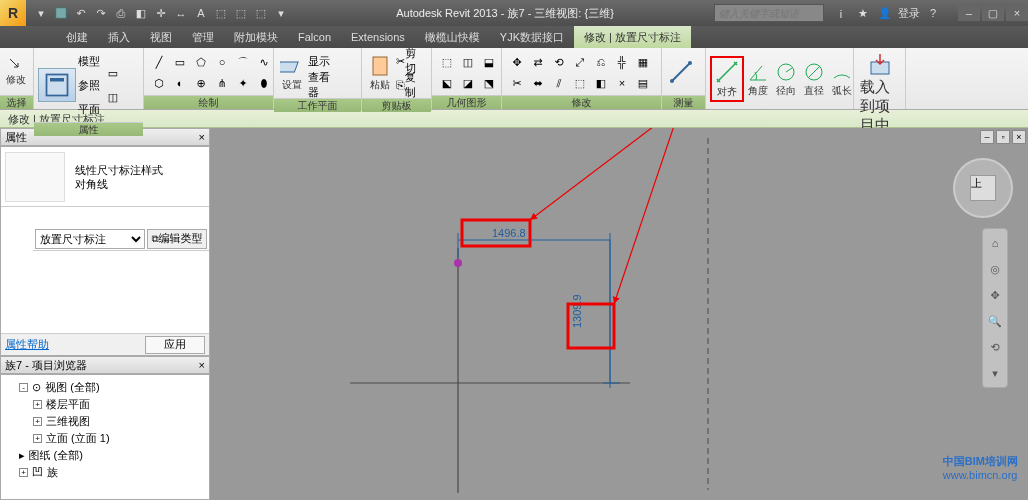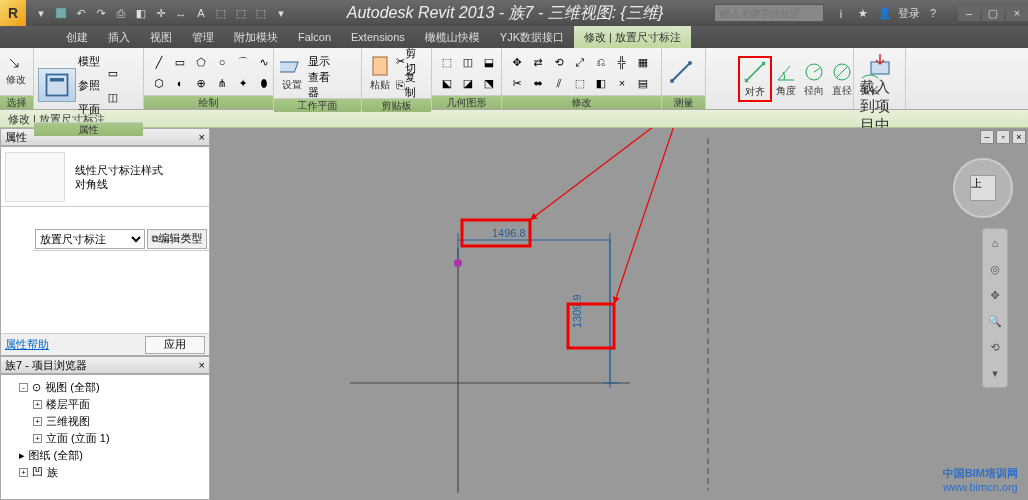"Autodesk Revit 2013 - 族7" .title-text { font-size: 16px -> 11px; font-style: italic -> none }
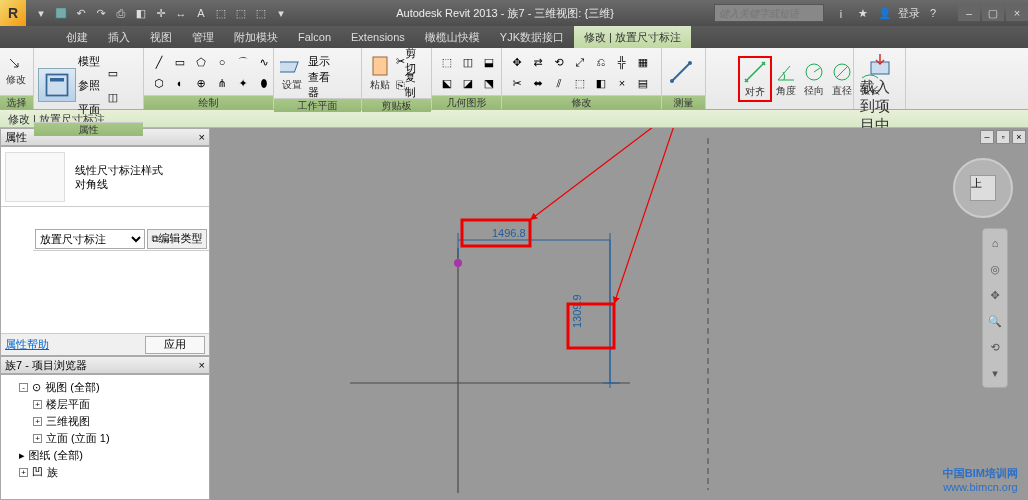"对齐" .highlighted { margin-left: 28px -> none }
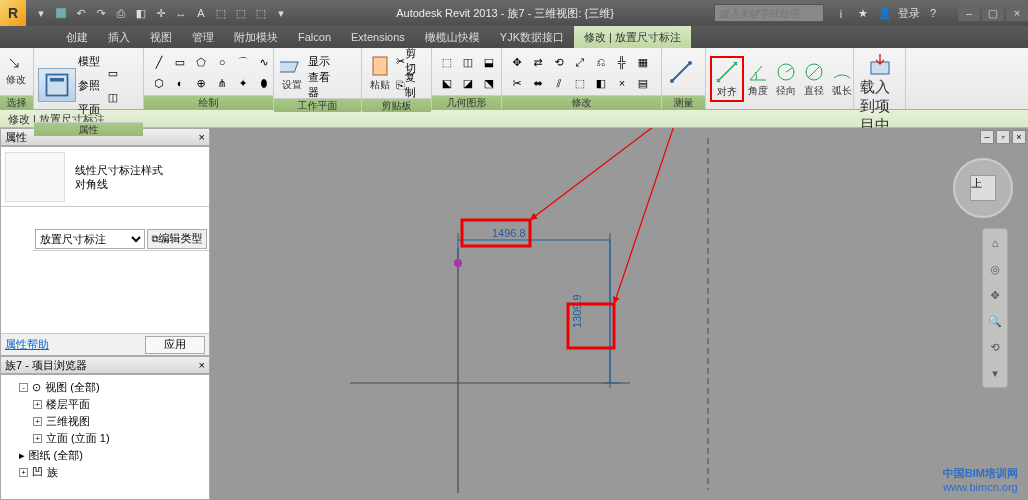"中国BIM培训网" .watermark { bottom: 6px -> 18px; text-align: center -> left }
